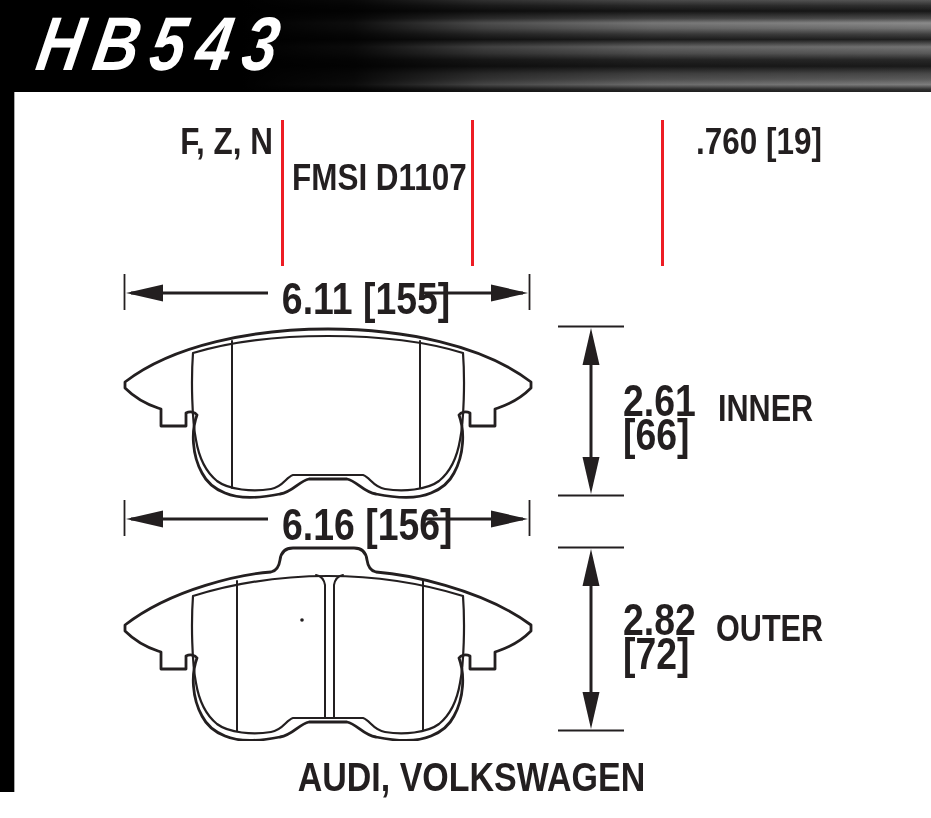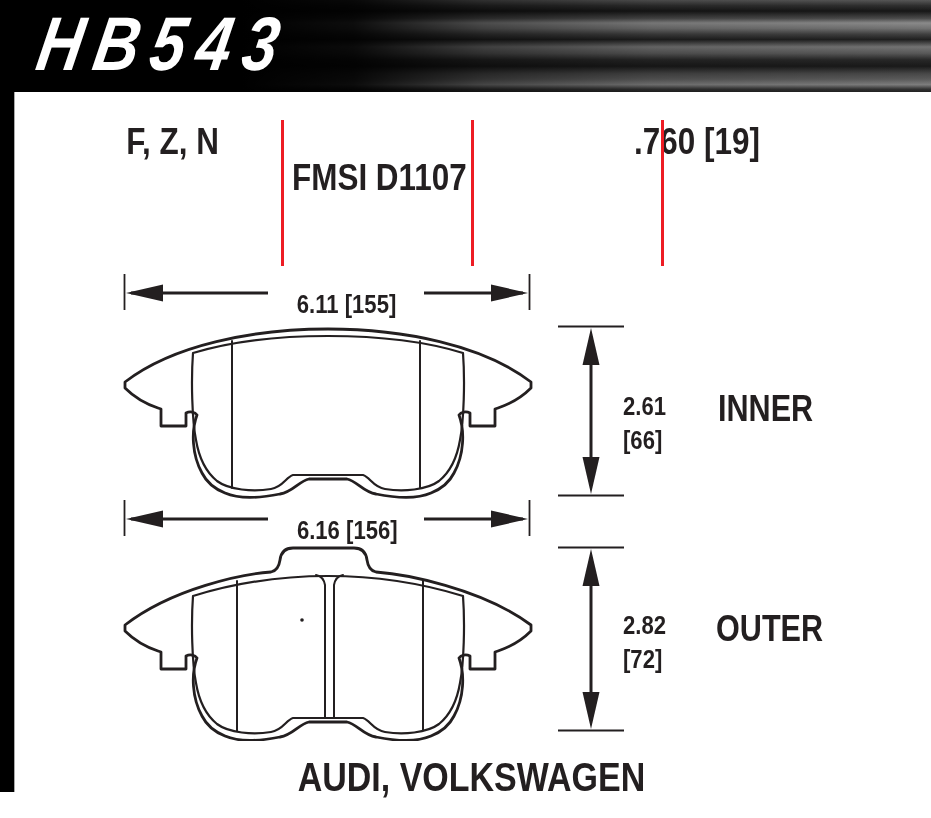"F, Z, N" .t-right { text-align: left -> right }
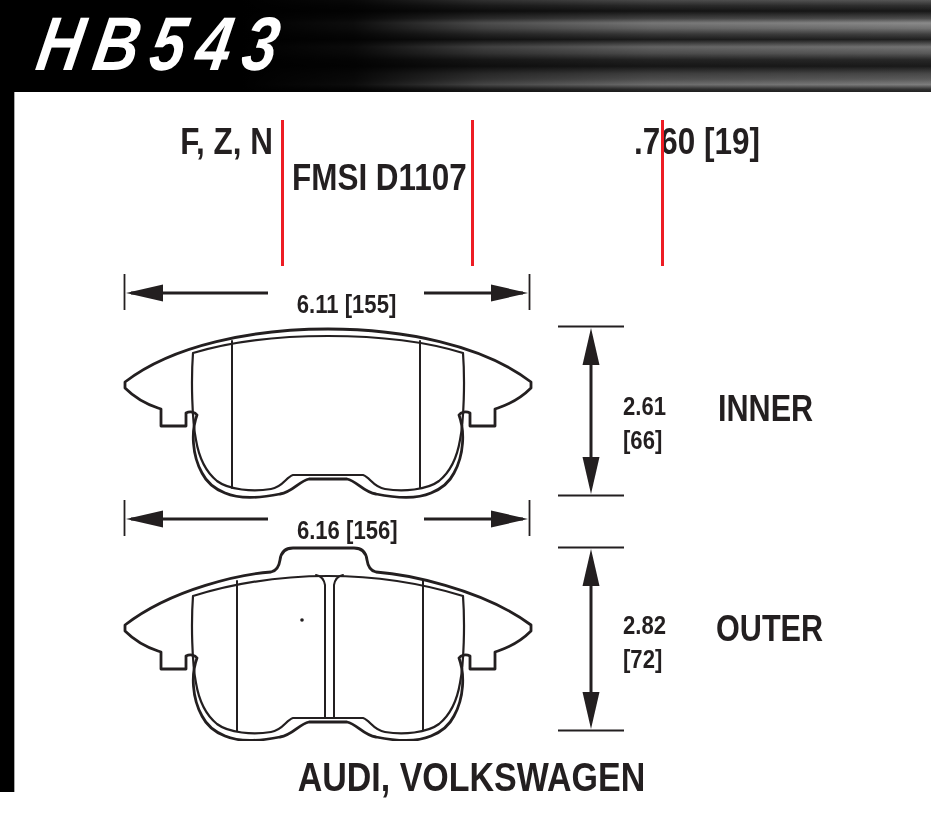".760 [19]" div.abs { left: 634px -> 696px }
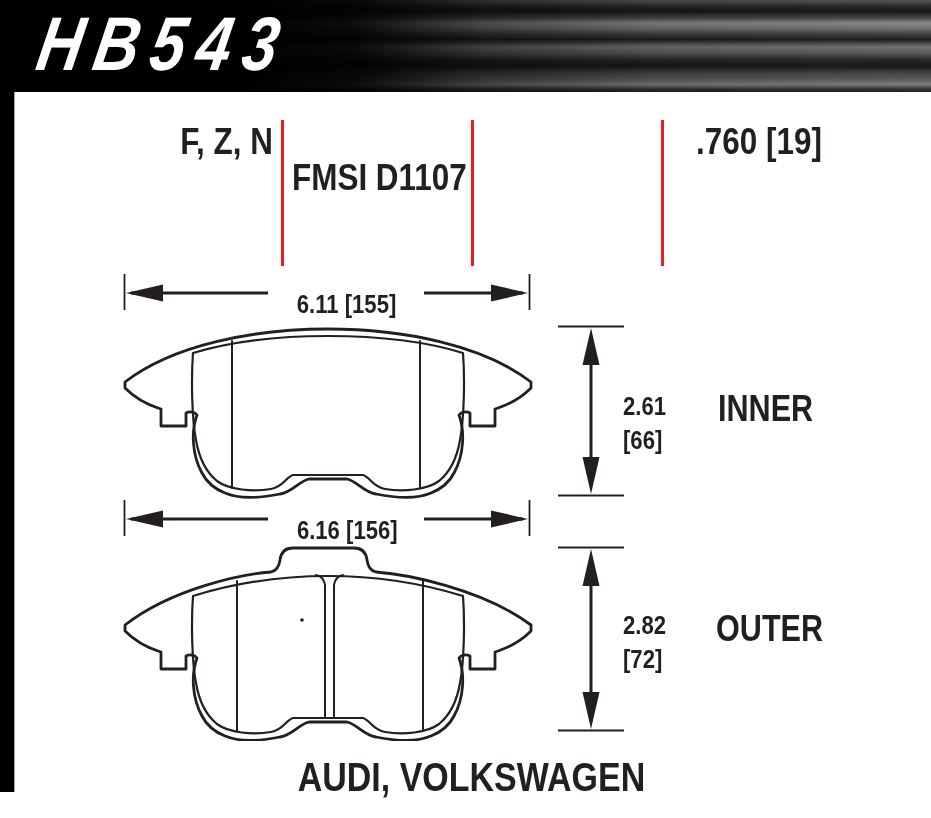"6.11 [155]" .dim-text { font-size: 26px -> 44px; margin-top: 15px -> none }
